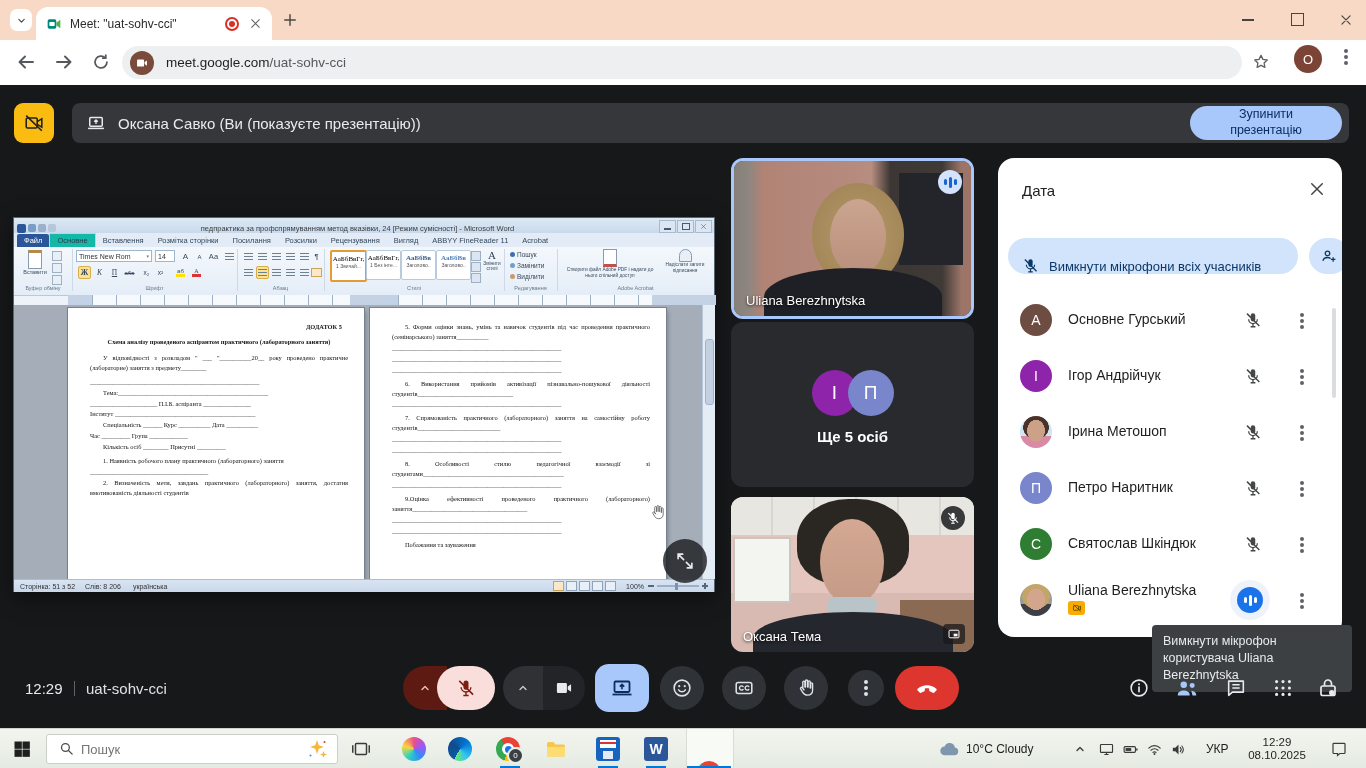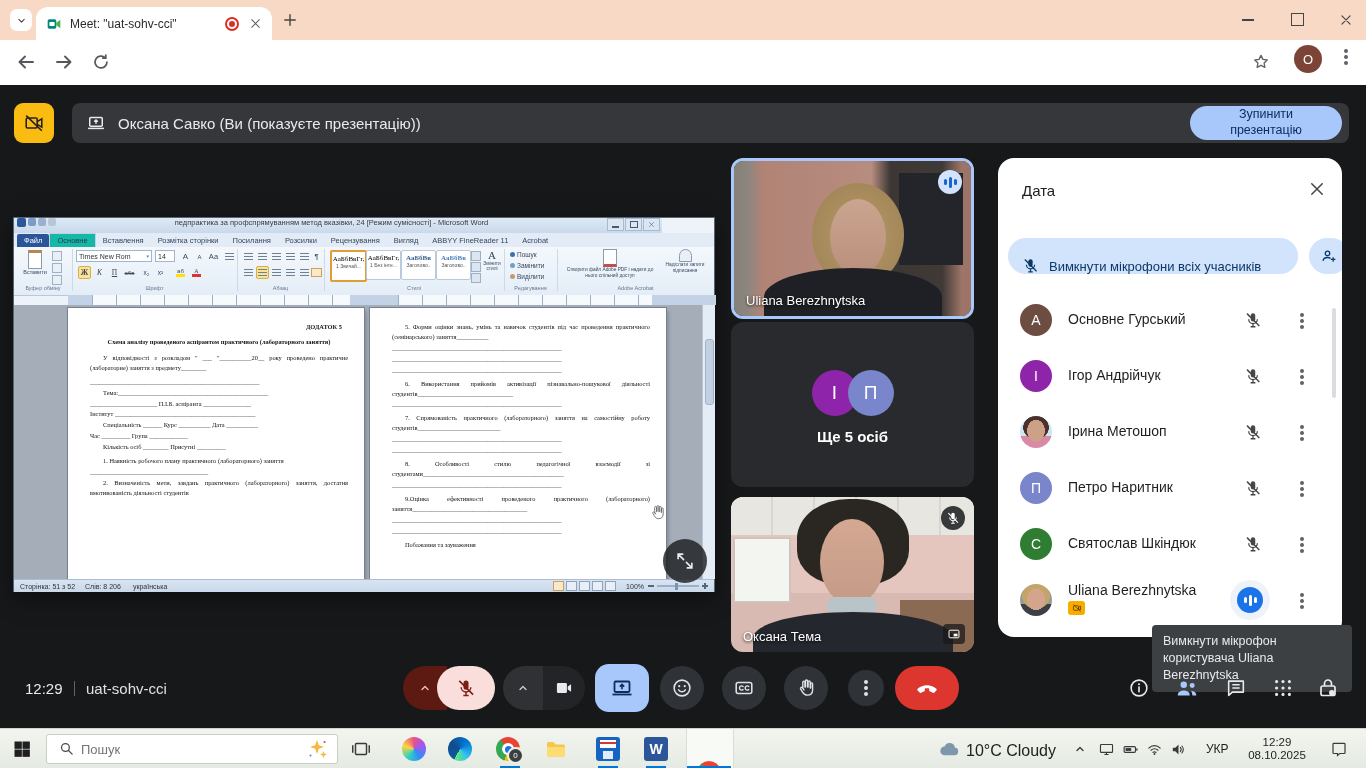"meet.google.com/uat-sohv-cci" div.omni { html: none -> <div> <div> <svg> <use></use> </svg> </div> <div><span>meet.google.com</span><span>/uat-sohv-cci</span></div> </div> }
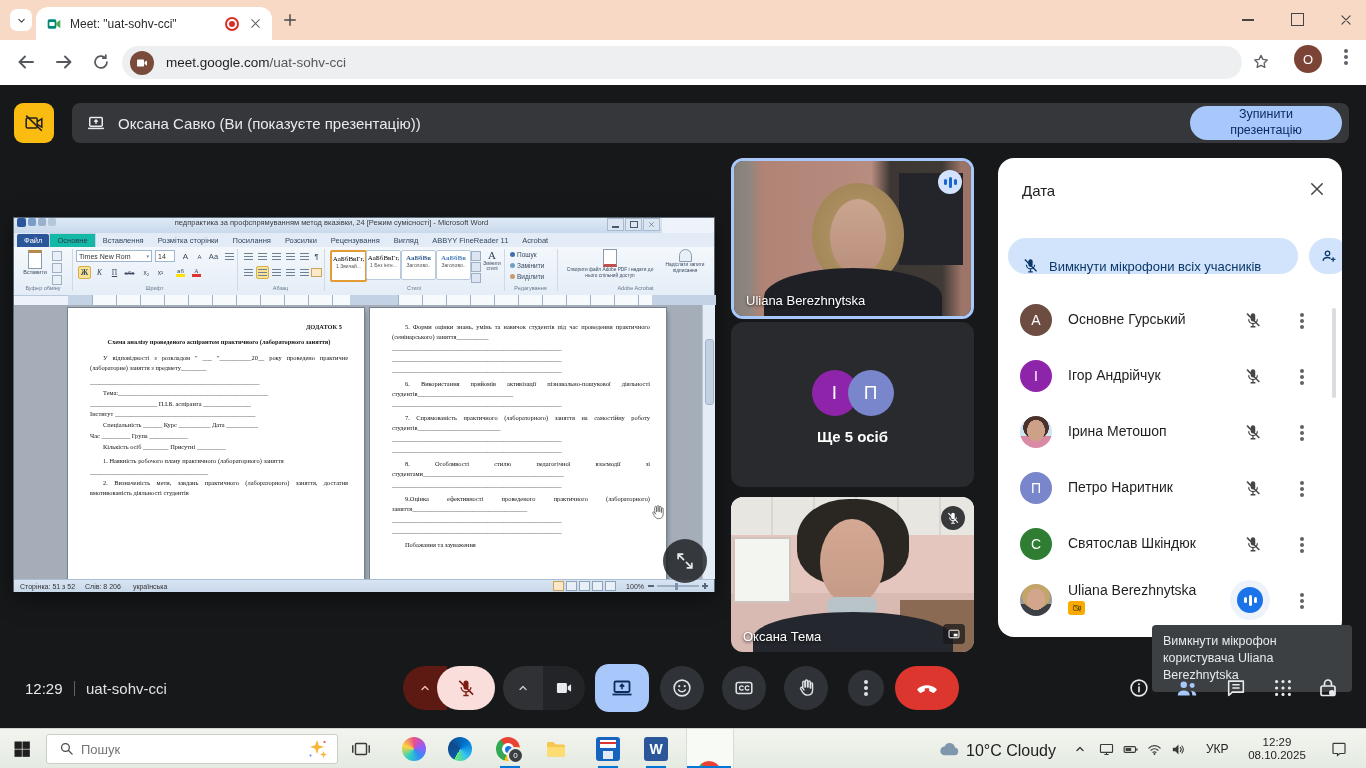"педпрактика за профспрямуванням метод" .wtitle { align-items: flex-start -> flex-end; width: 648px -> 700px }
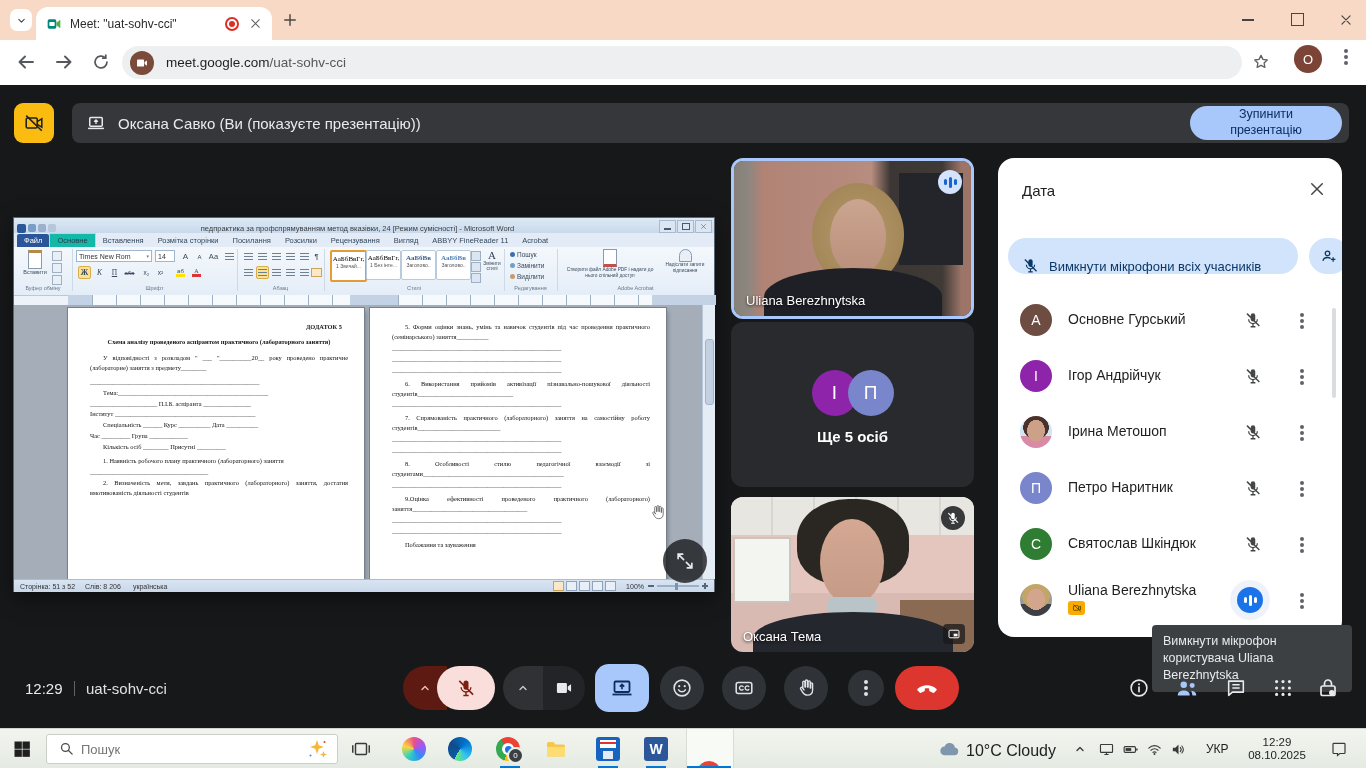"10°C Cloudy" div.abs { font-size: 16px -> 12px }
